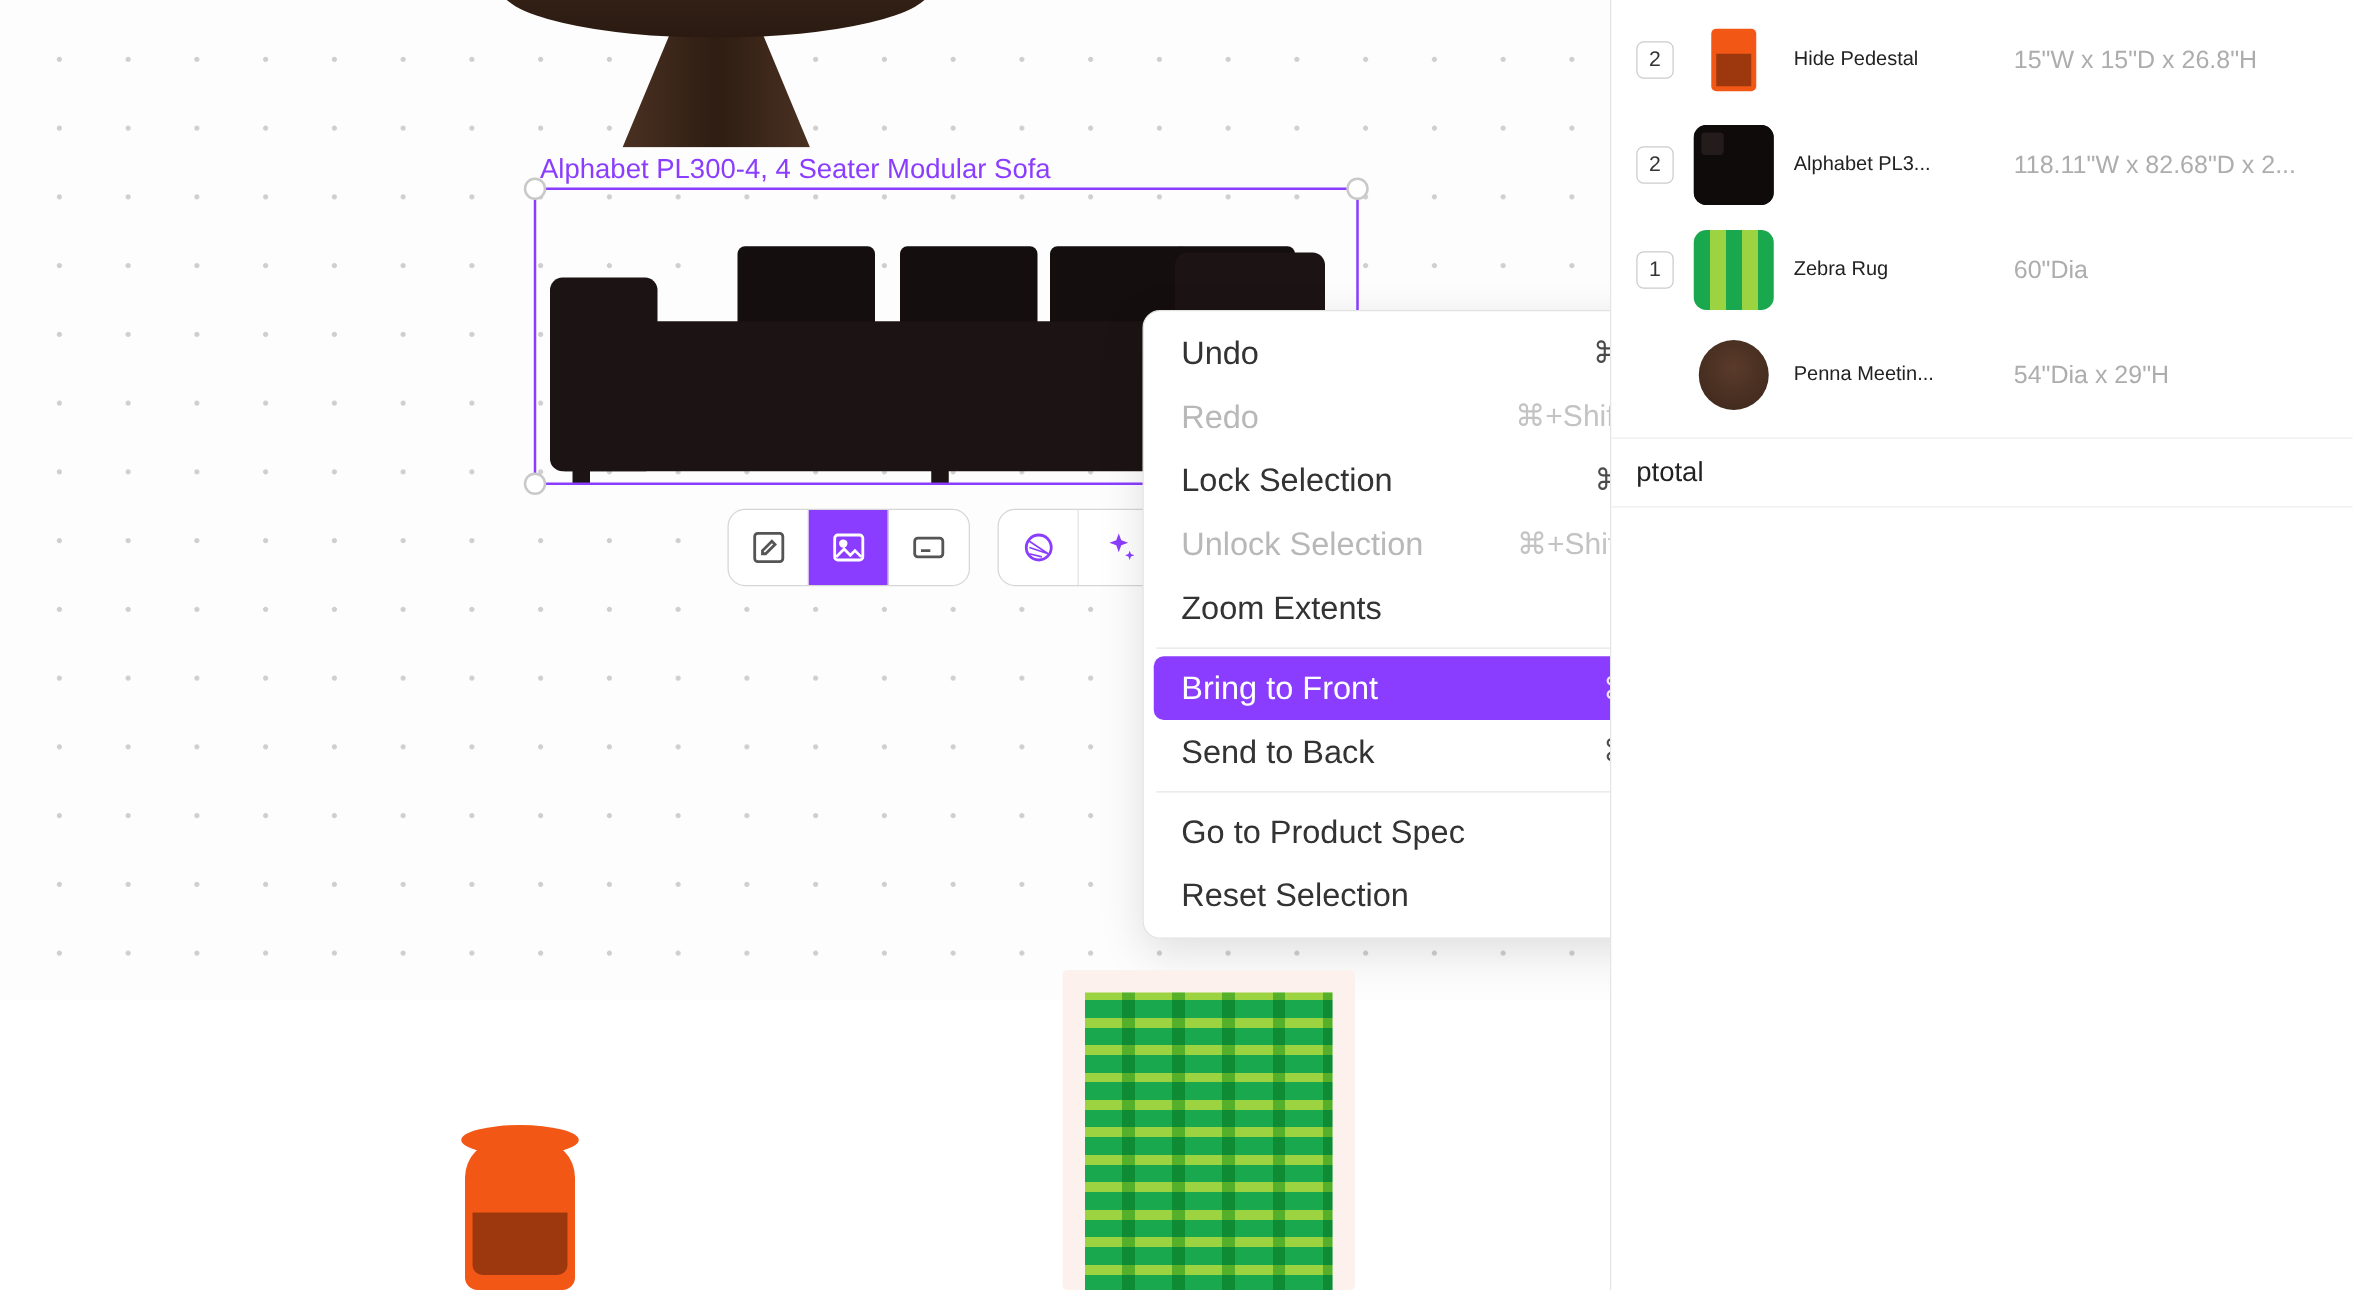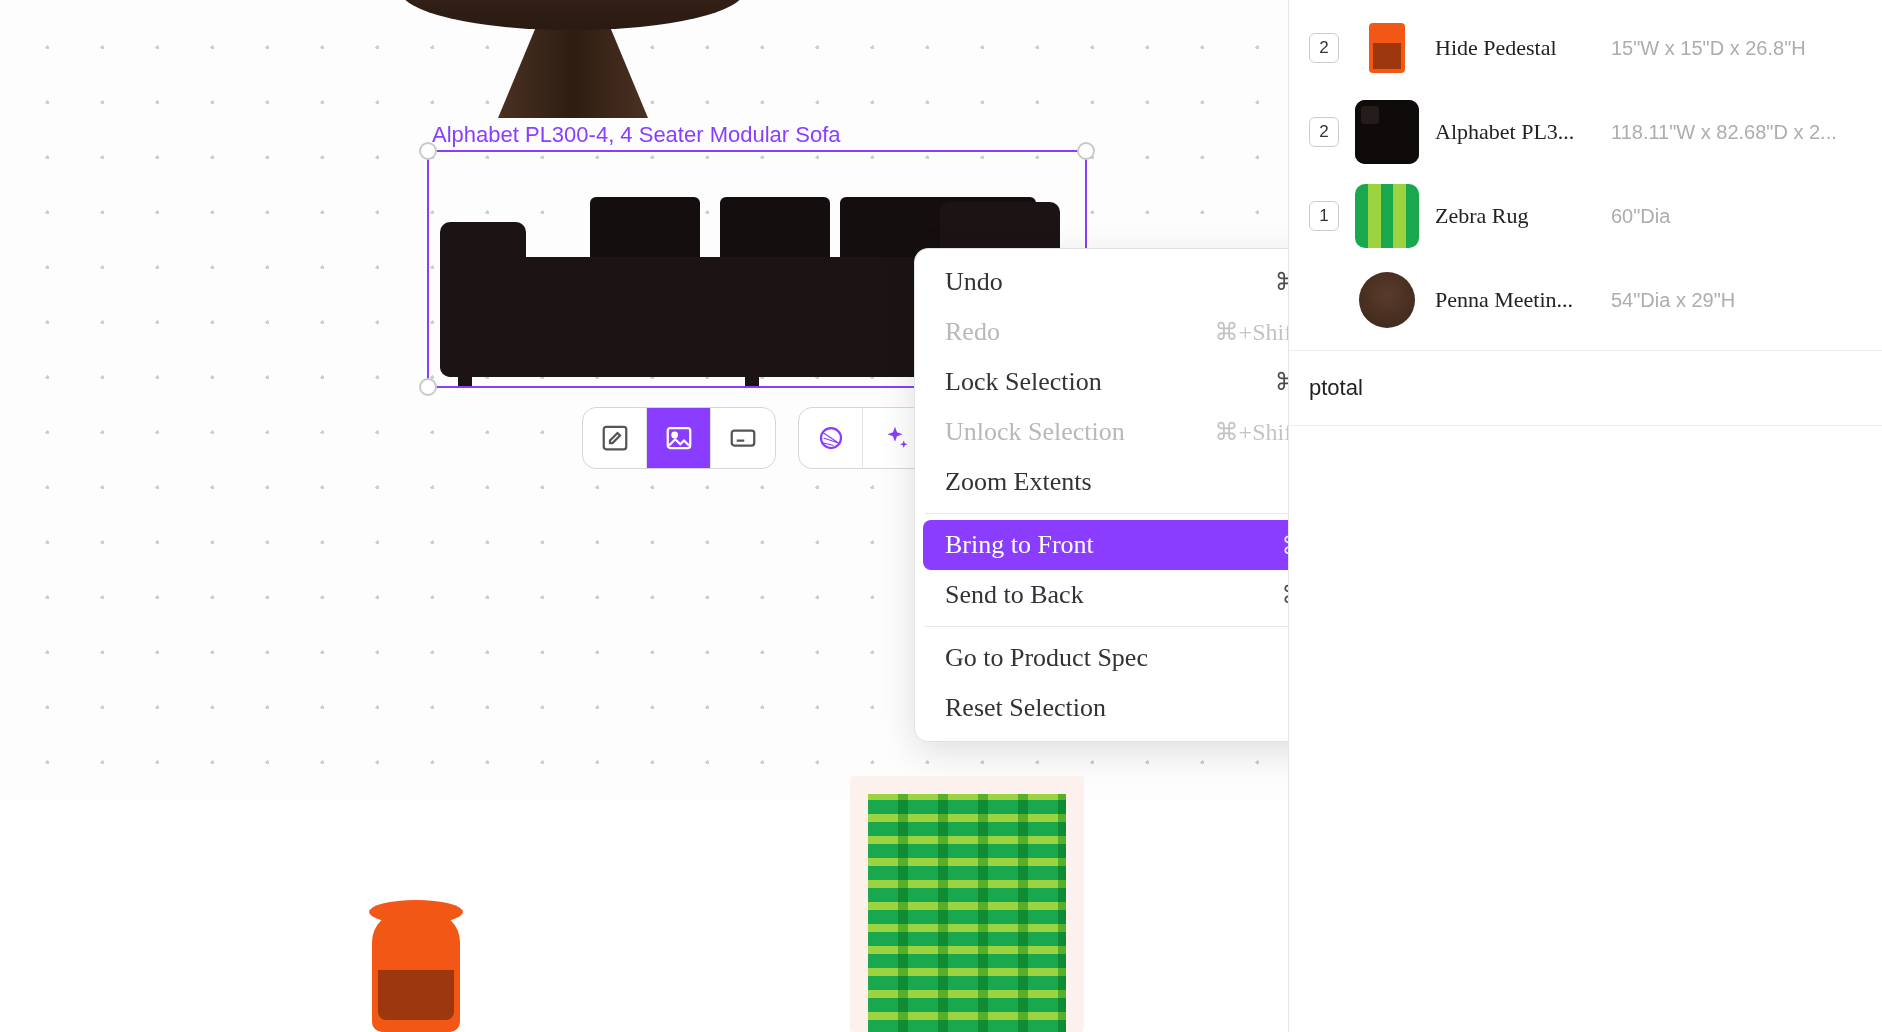"Hide Pedestal" .item-name { font-family: Liberation Serif, serif -> none; font-size: 22px -> 16px }
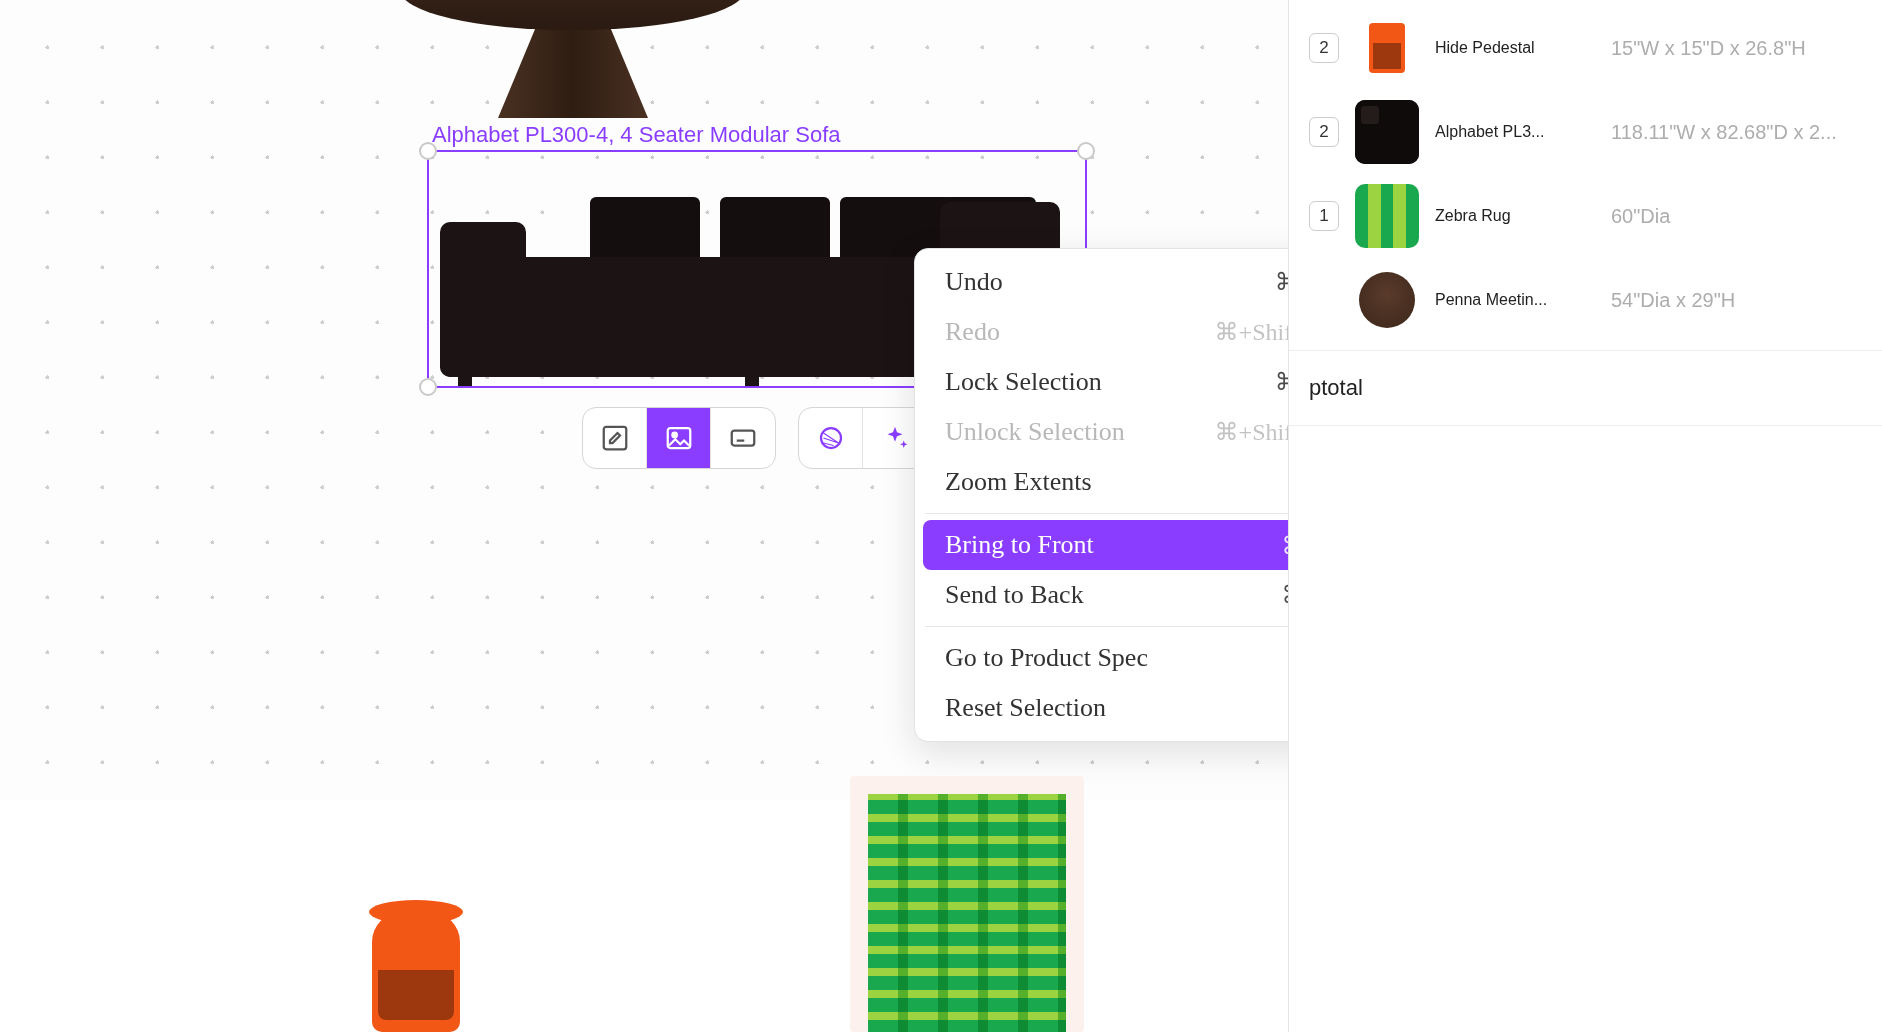"Undo" .menu-item { font-family: Liberation Serif, serif -> none }
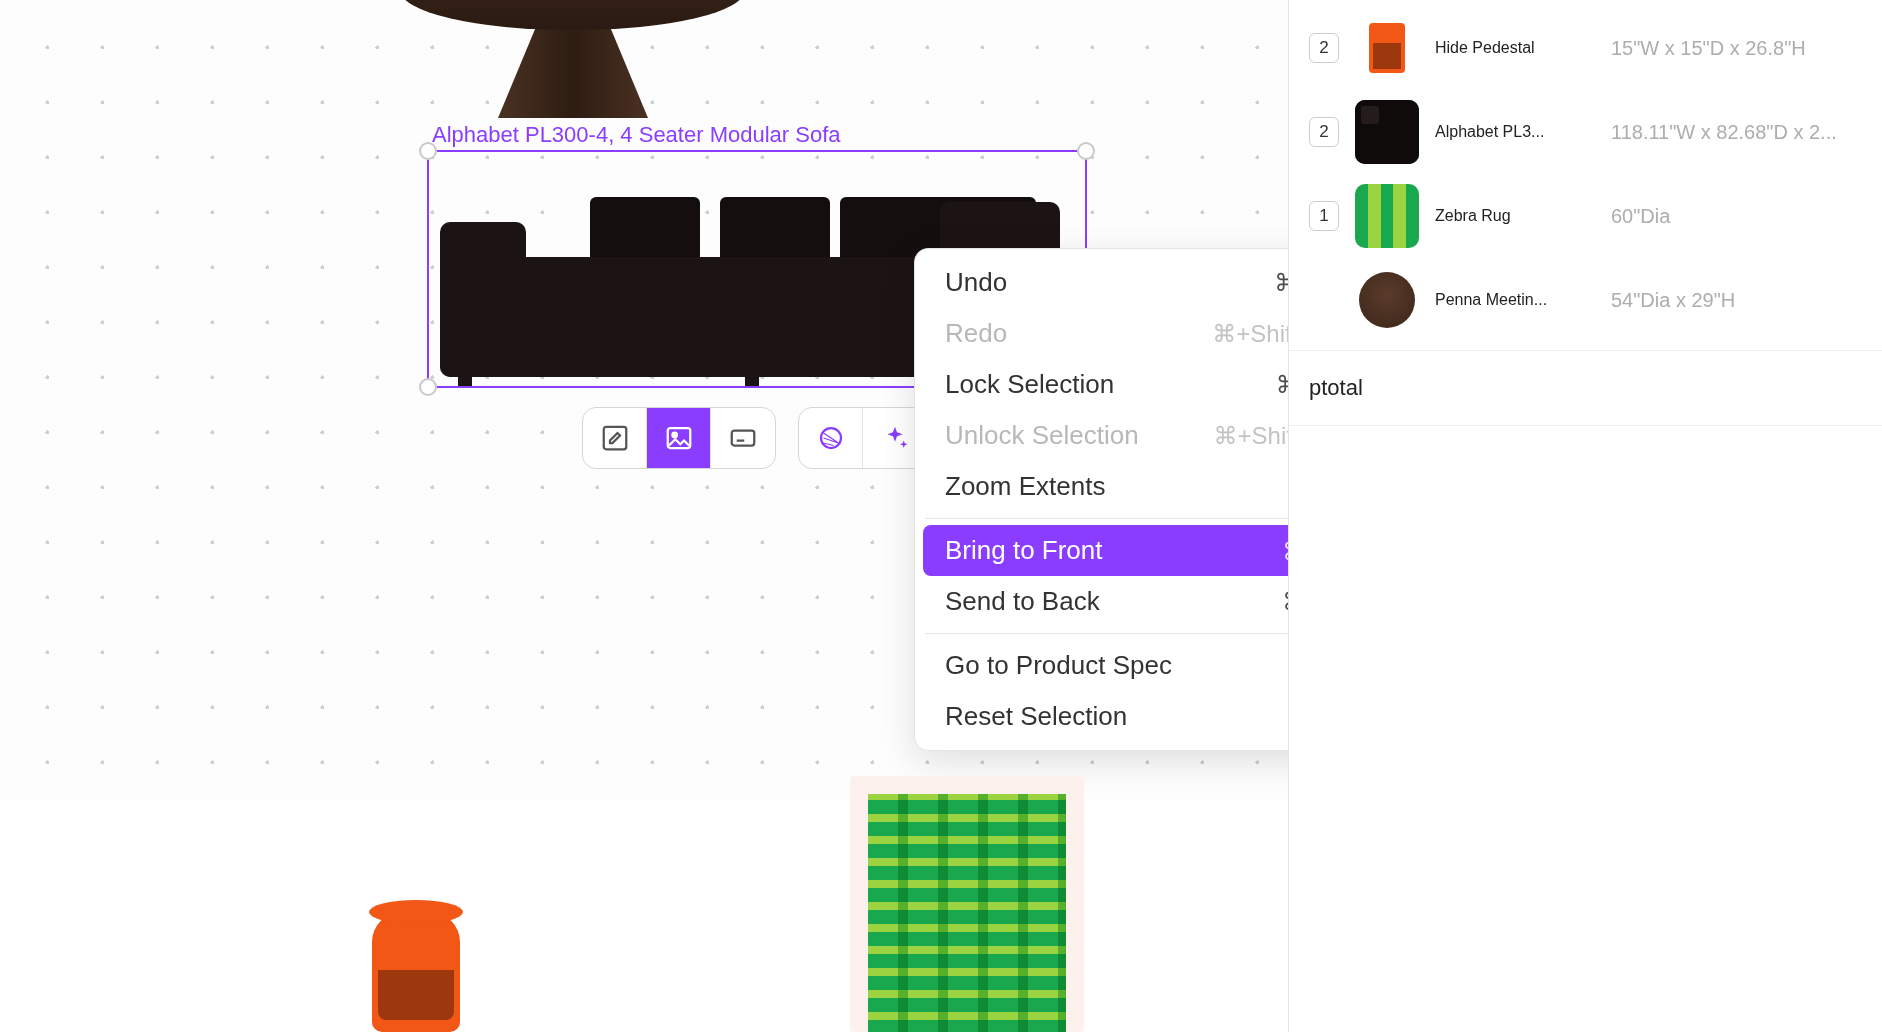"ptotal" .subtotal-row { padding: 24px 20px -> 14px 20px }
